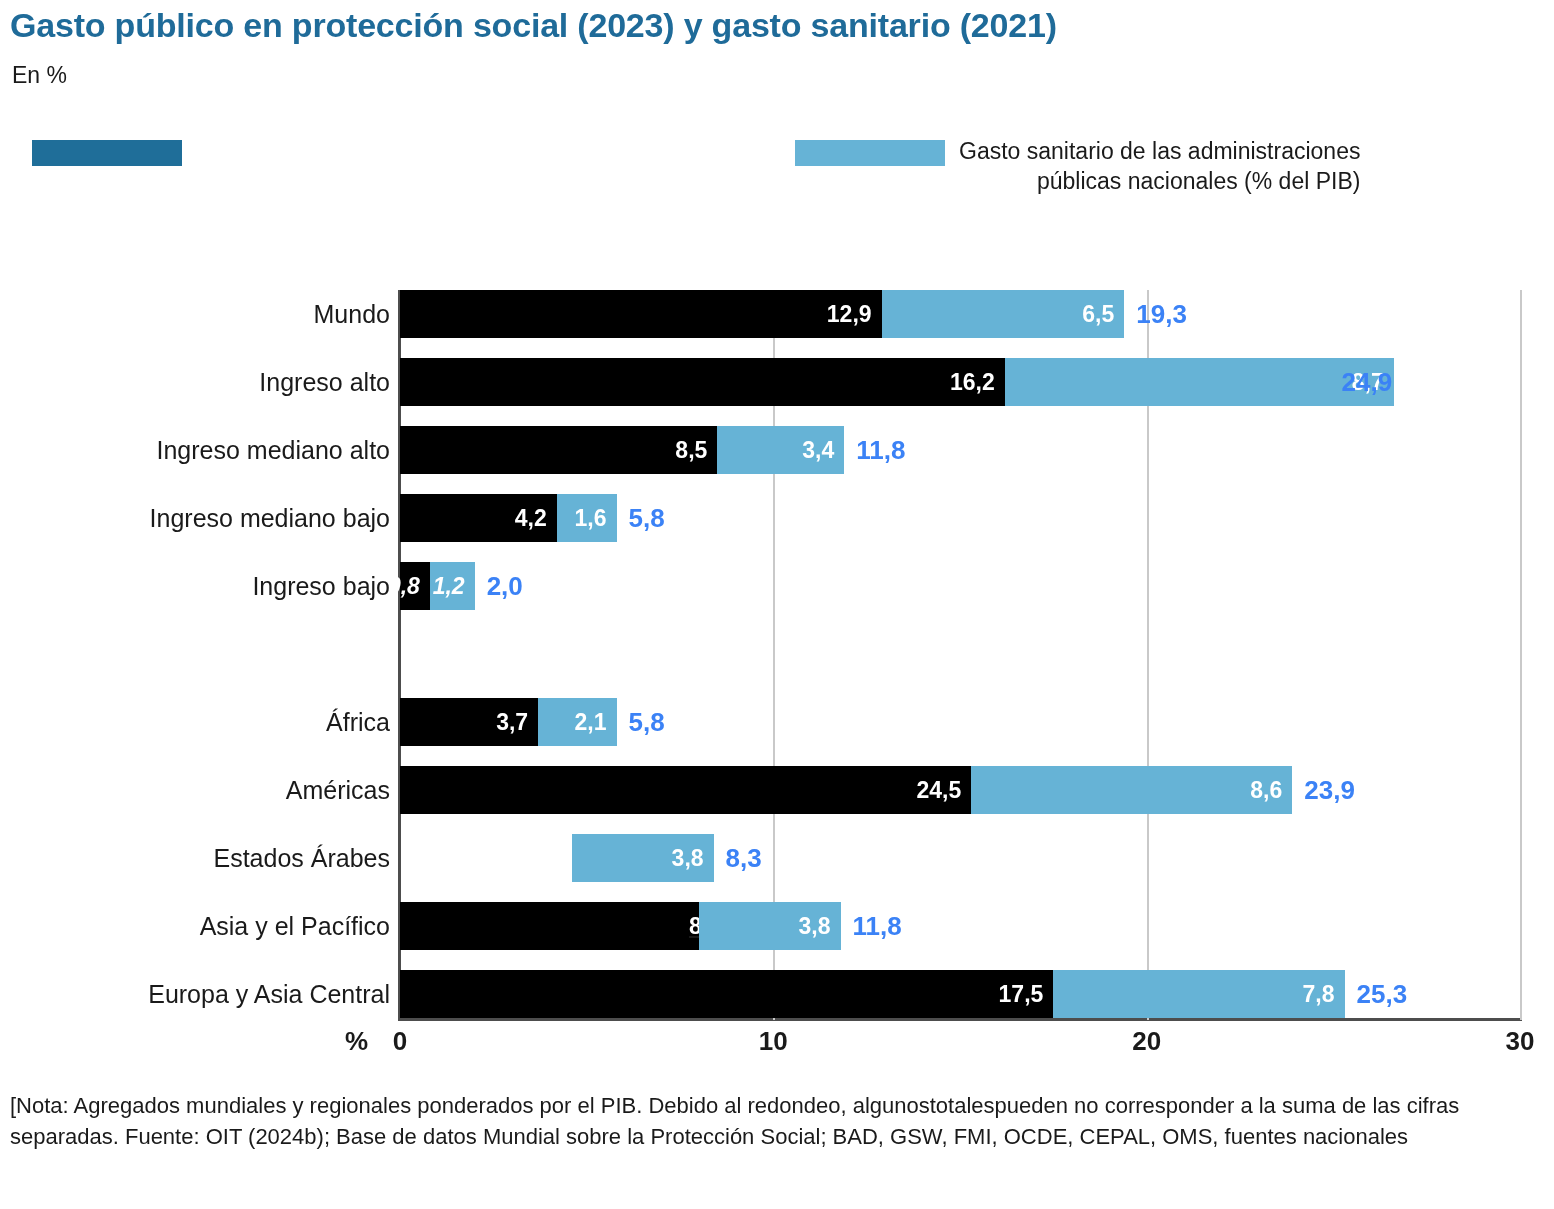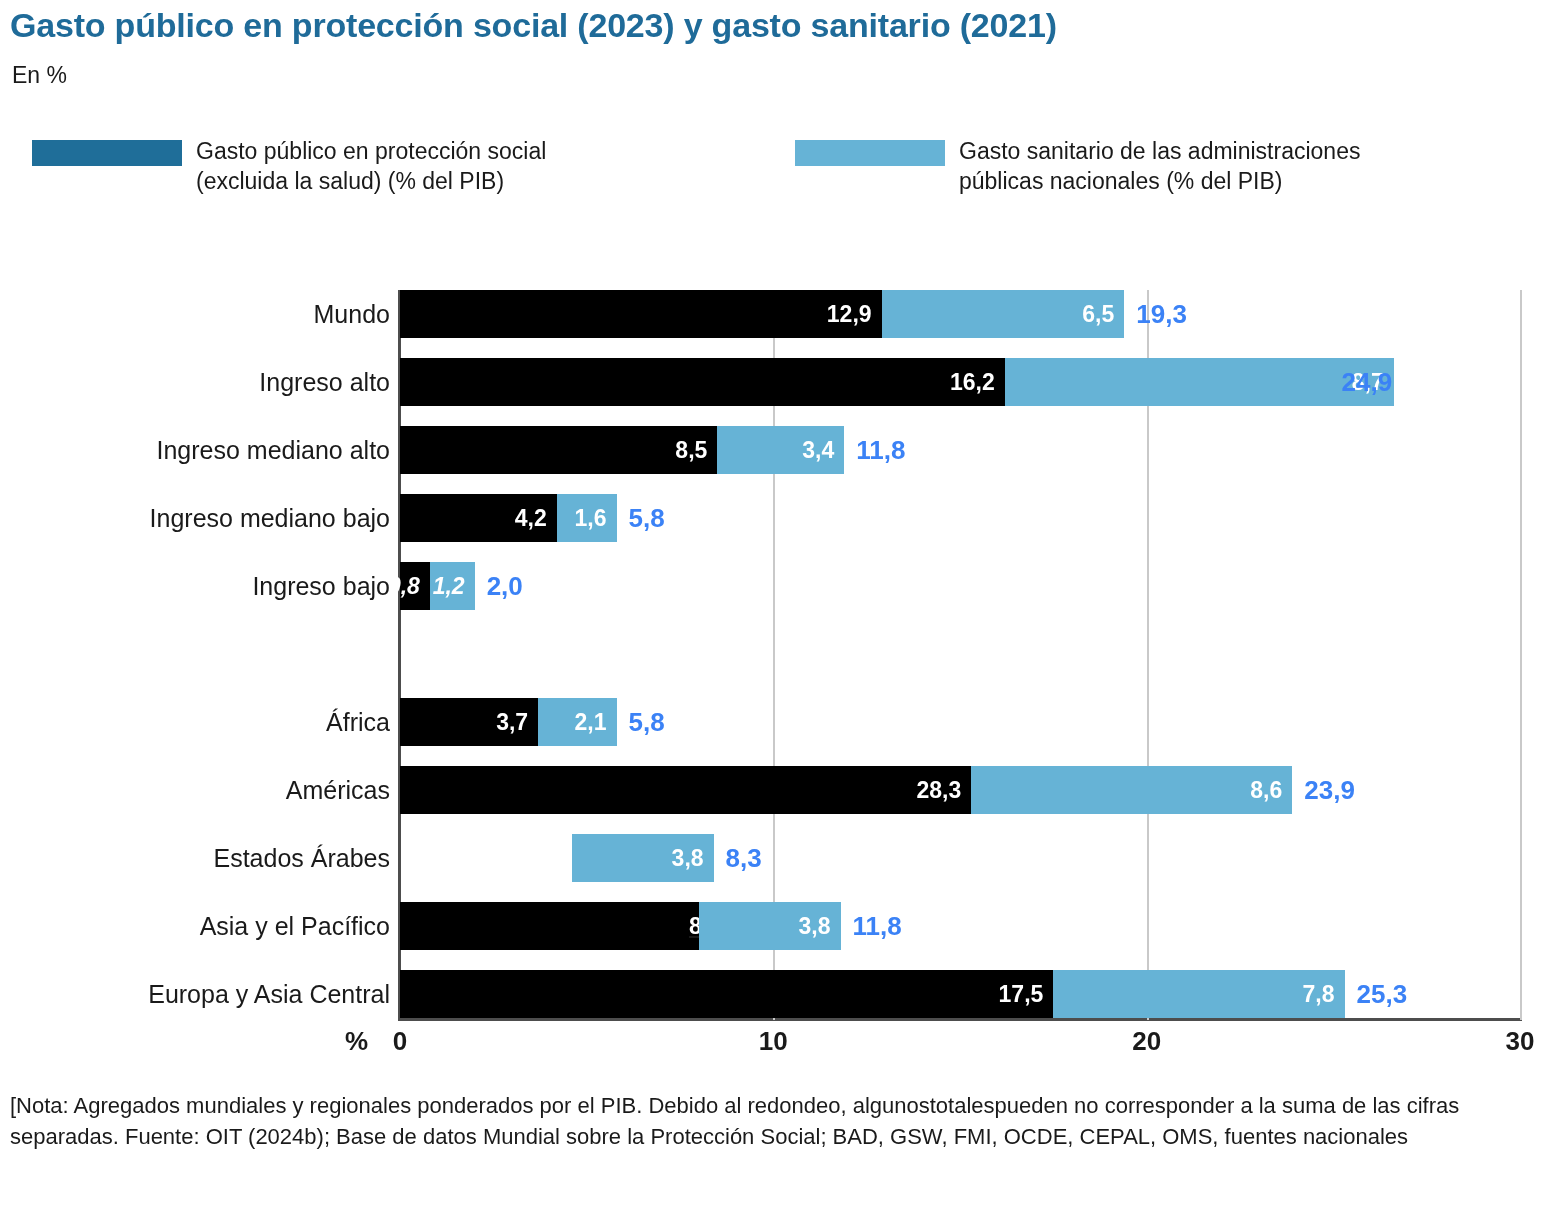"Gasto público en protección social" div.legend-text { html: <div>Gasto público en protección social (excluida la salud) (% del PIB)</div> -> none }
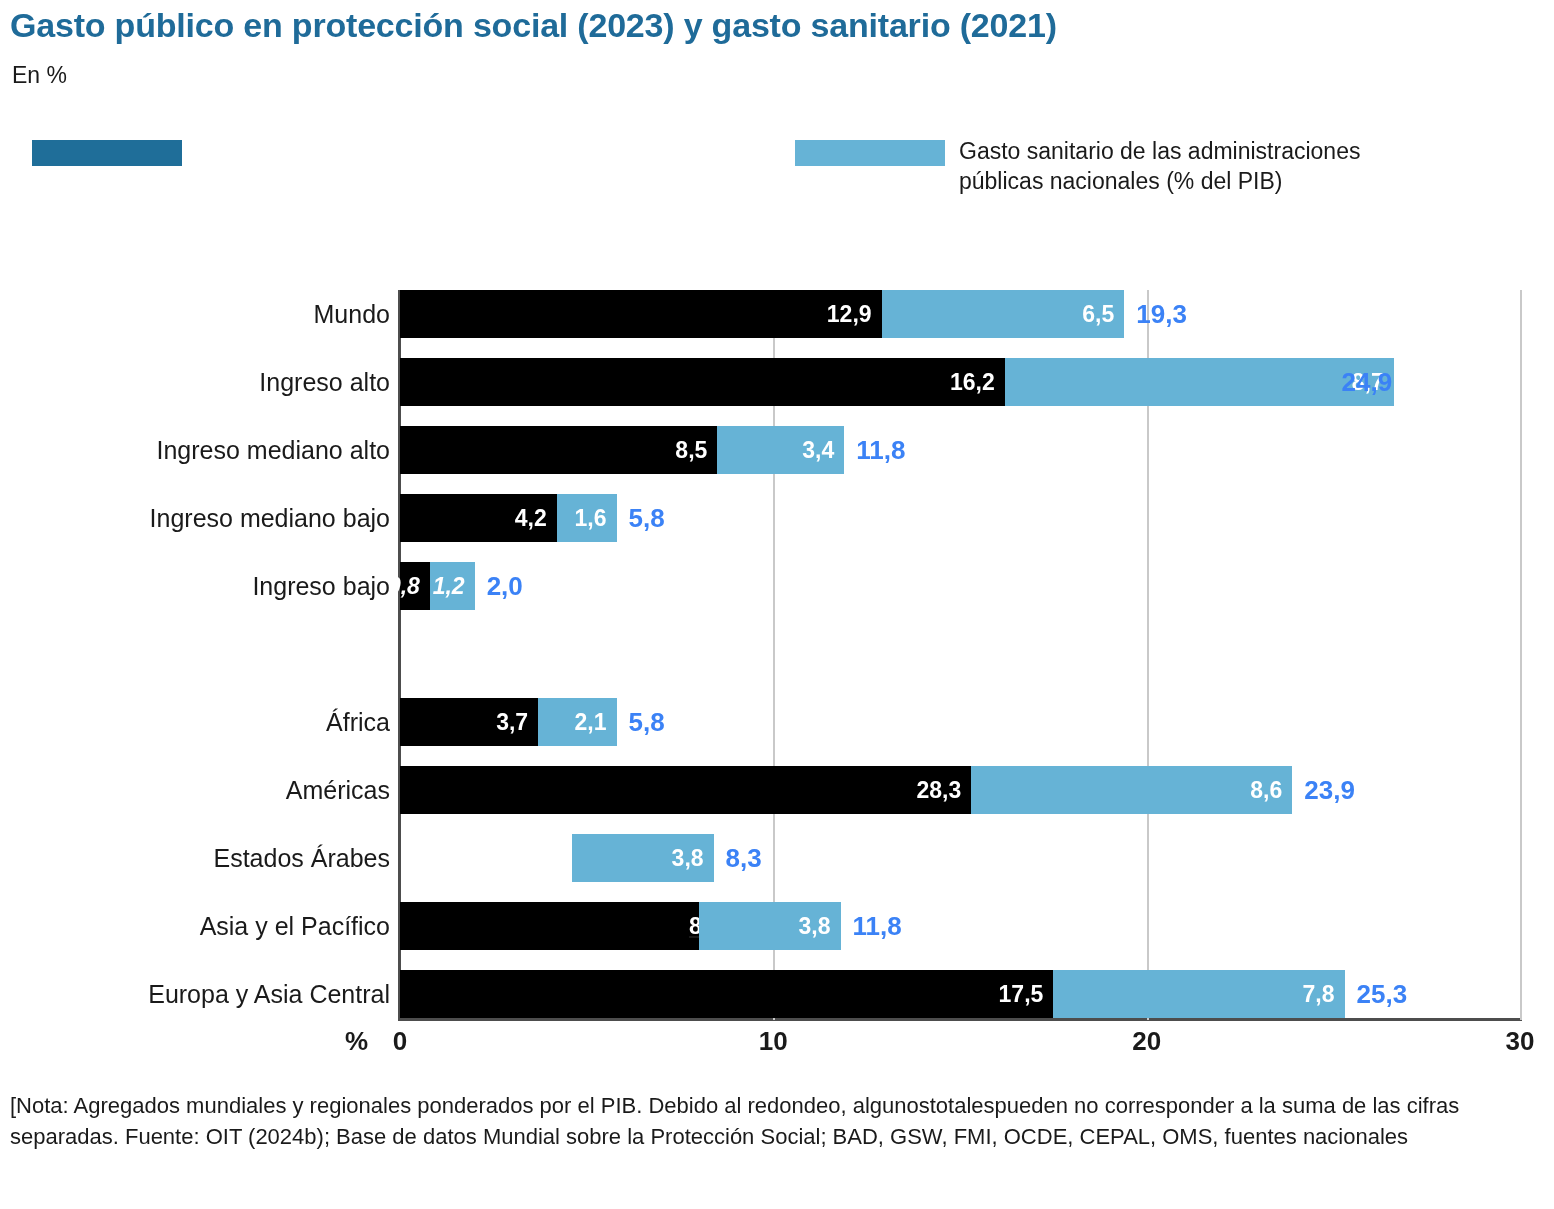"Gasto sanitario de las administraciones" #legend-item-1 .legend-text { text-align: none -> right }
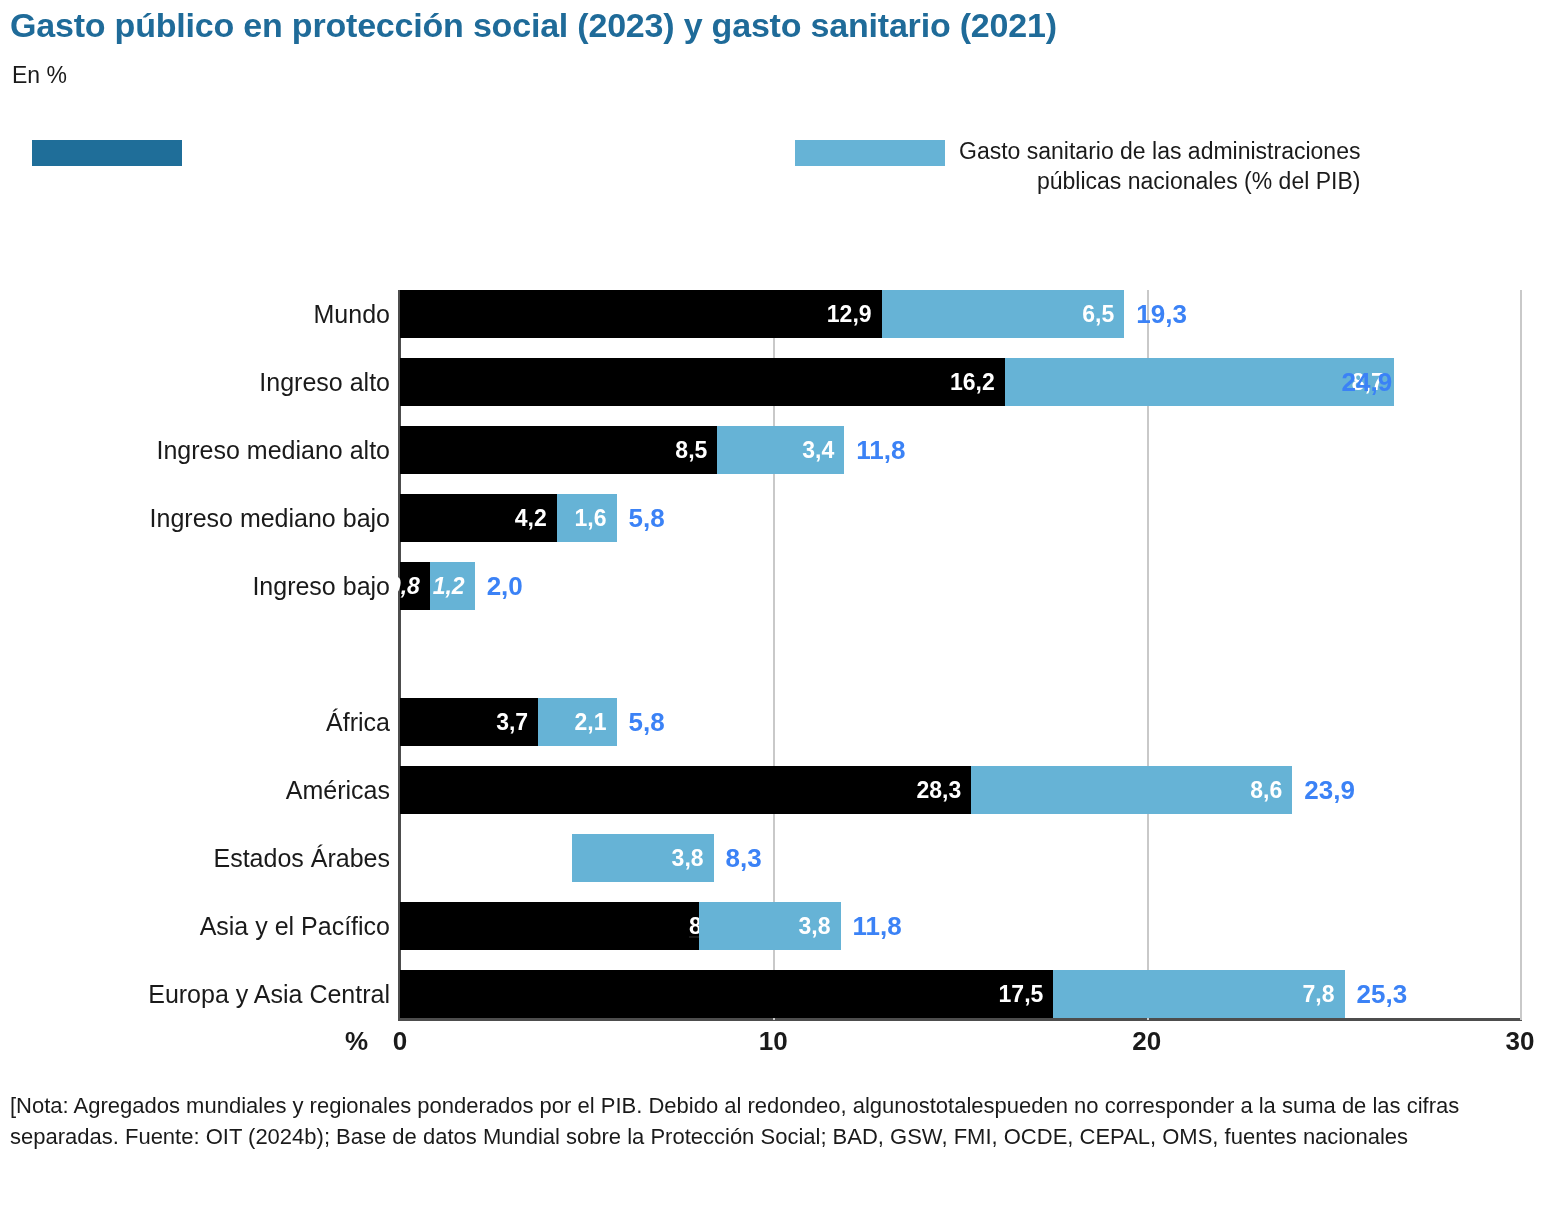"28,3" span.seg-val { text: 28,3 -> 24,5 }
